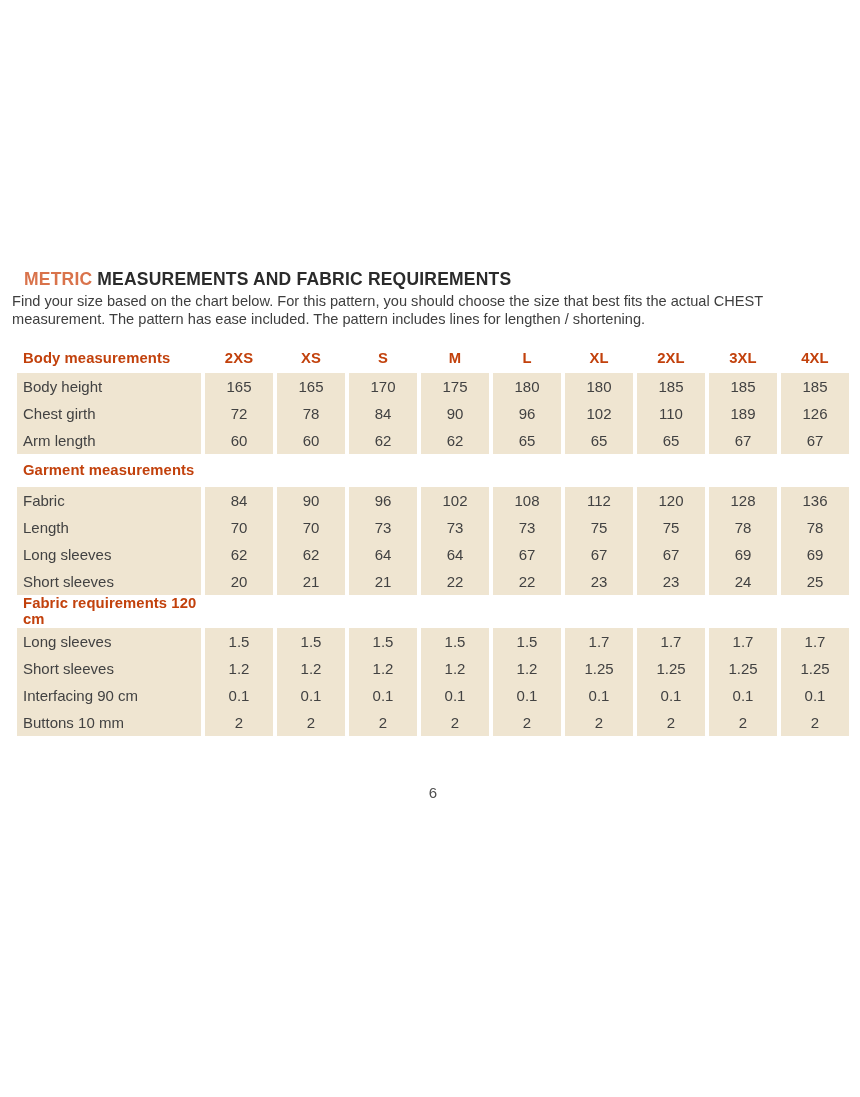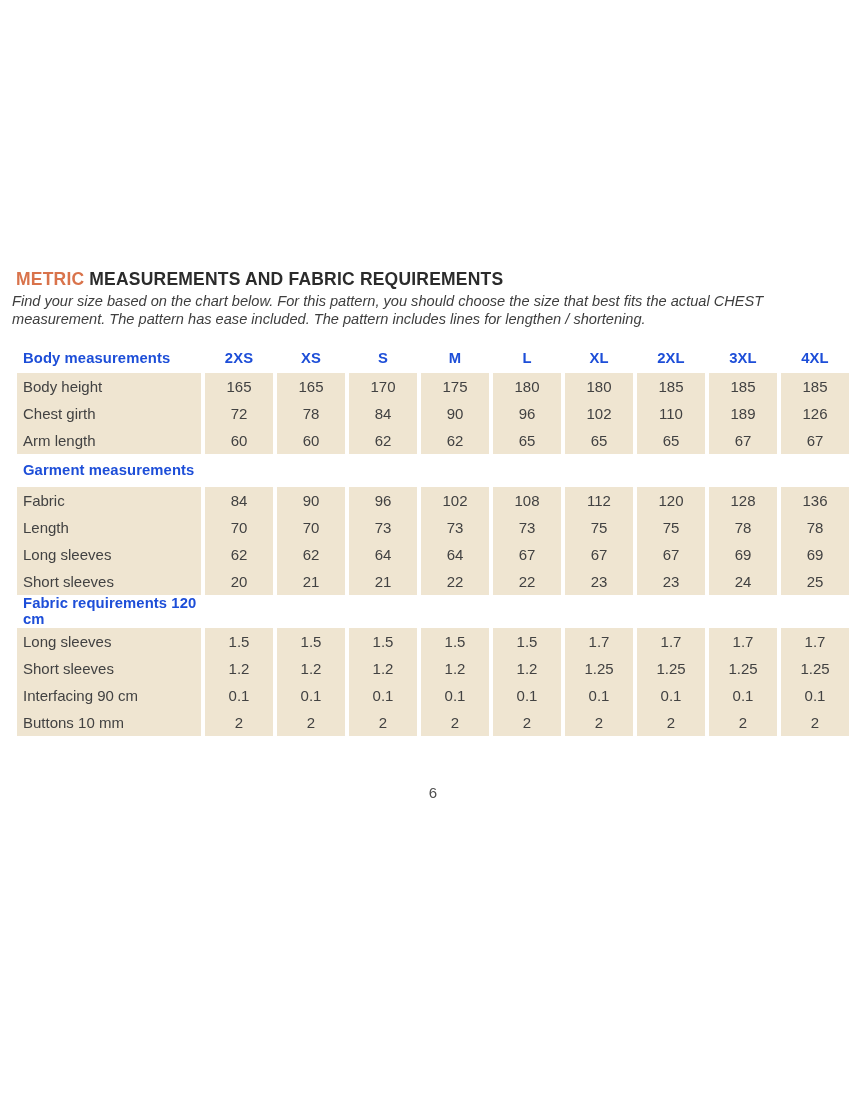"METRIC MEASUREMENTS AND FABRIC" .title { margin: 0 0 3px 4px -> 0 0 3px 12px }
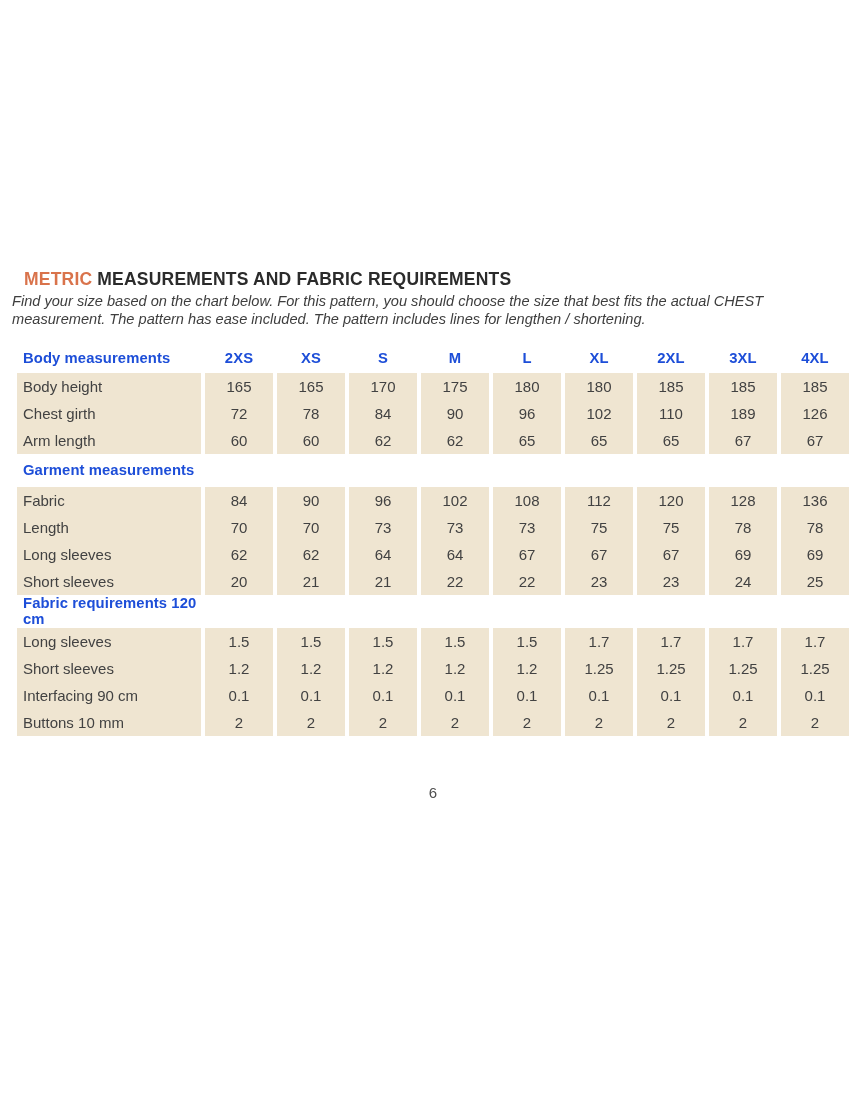"Find your size based on" .intro { font-style: italic -> none }
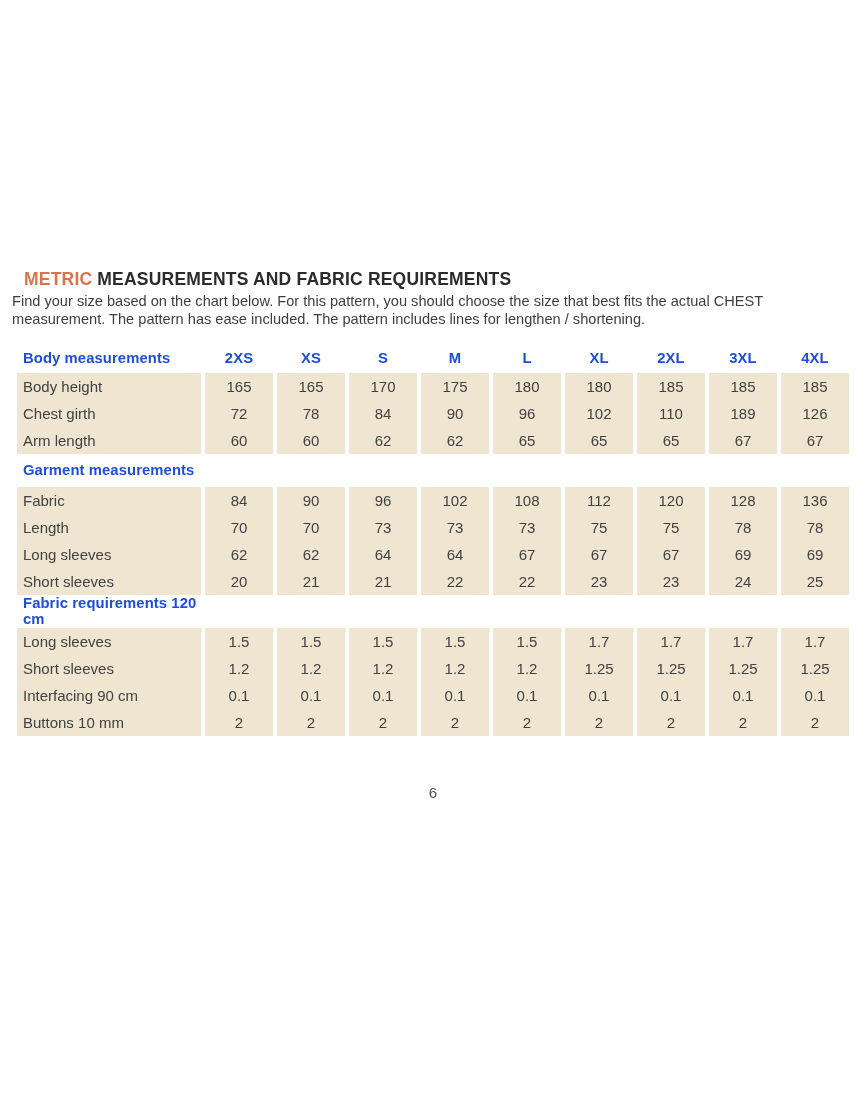"Body measurements" .cell.hd { color: #1d4ed8 -> #c2410c }
